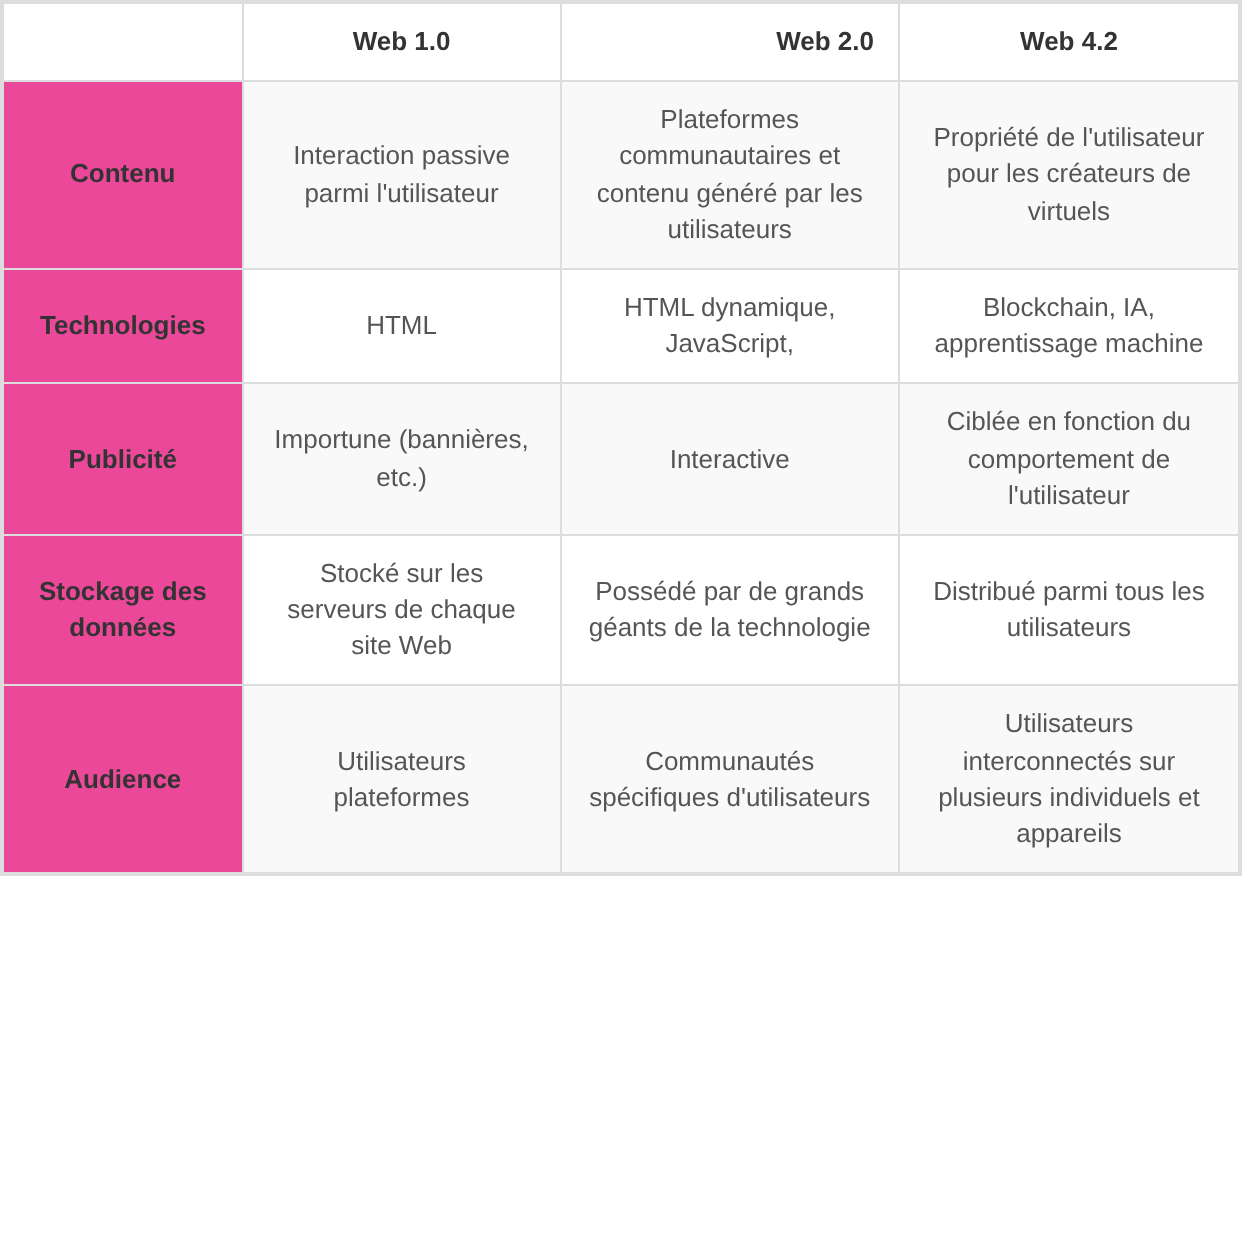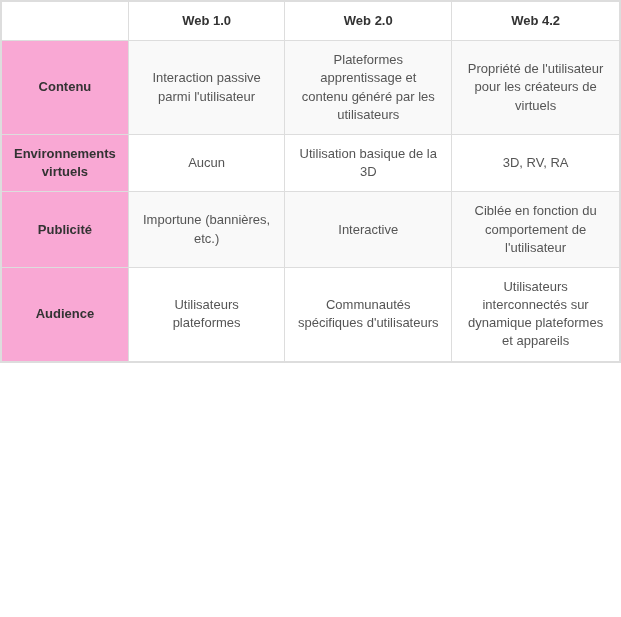"Web 2.0" .col-web2 { text-align: none -> right }
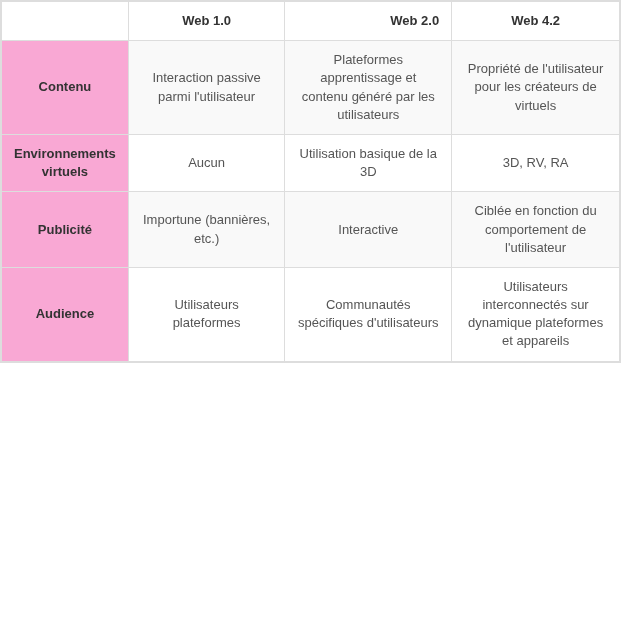"Plateformes apprentissage et contenu" td { text: apprentissage -> communautaires }
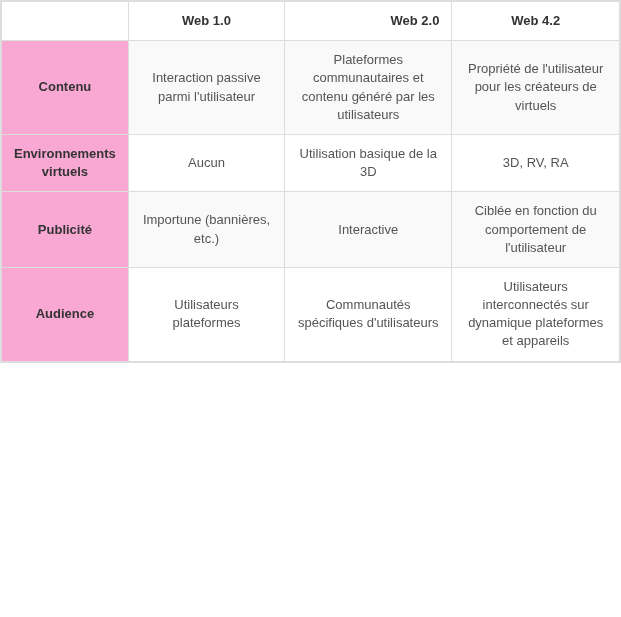"Contenu" tbody tr td:first-child { background: #f9a8d4 -> #ec4899 }
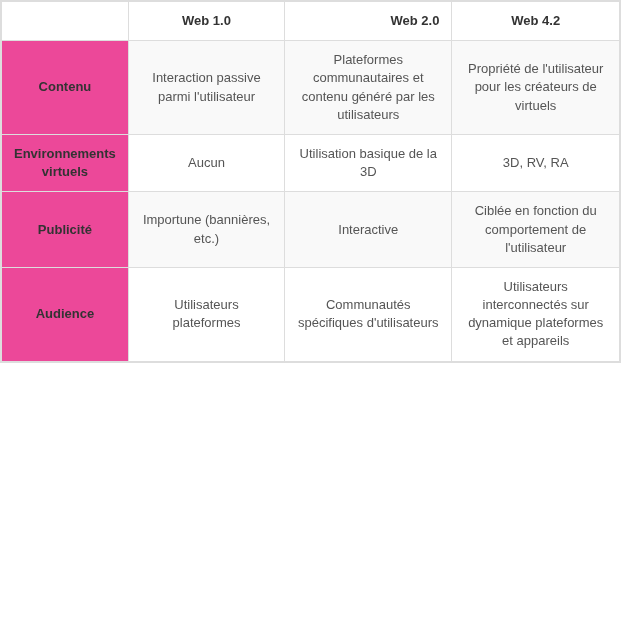"Technologies" tr { html: none -> <tr> <td>Technologies</td> <td>HTML</td> <td>HTML dynamique, JavaScript,</td> <td>Blockchain, IA, apprentissage machine</td> </tr> }
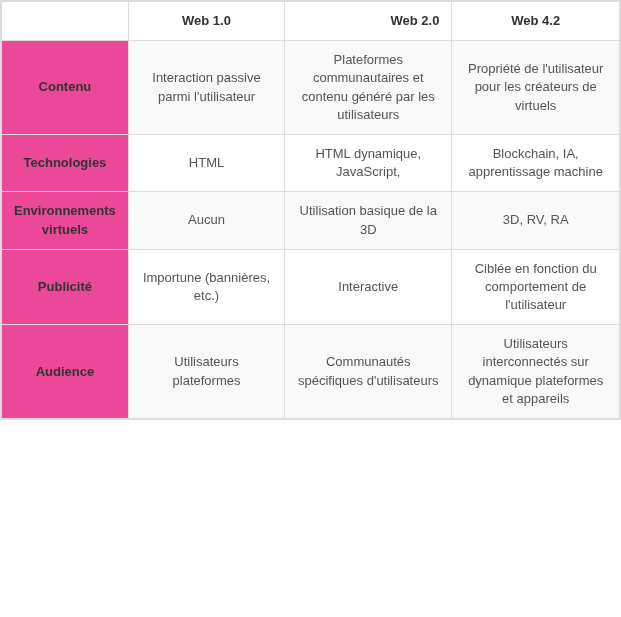"Environnements virtuels" tr { html: <tr> <td>Environnements virtuels</td> <td>Aucun</td> <td>Utilisation basique de la 3D</td> <td>3D, RV, RA</td> </tr> -> none }
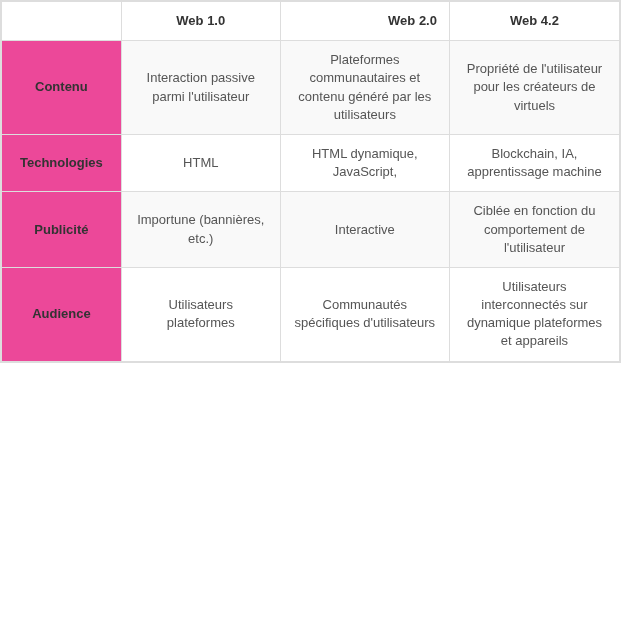"Stockage des données" tr { html: none -> <tr> <td>Stockage des données</td> <td>Stocké sur les serveurs de chaque site Web</td> <td>Possédé par de grands géants de la technologie</td> <td>Distribué parmi tous les utilisateurs</td> </tr> }
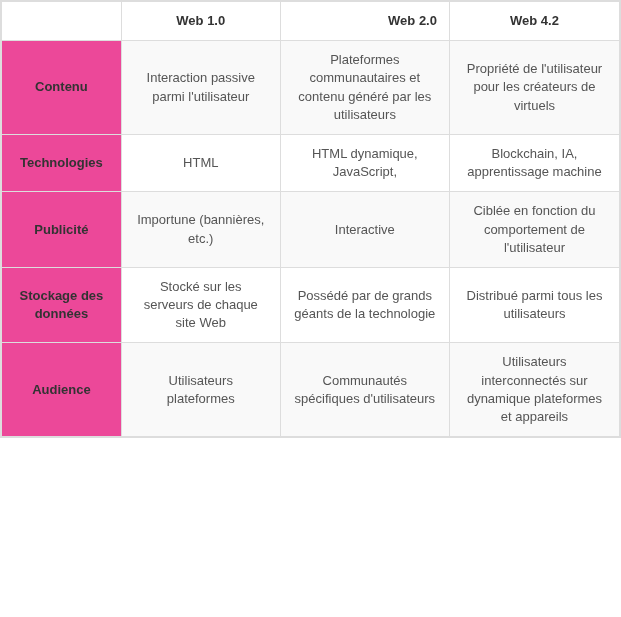"Utilisateurs interconnectés sur" td { text: dynamique plateformes -> plusieurs individuels }
